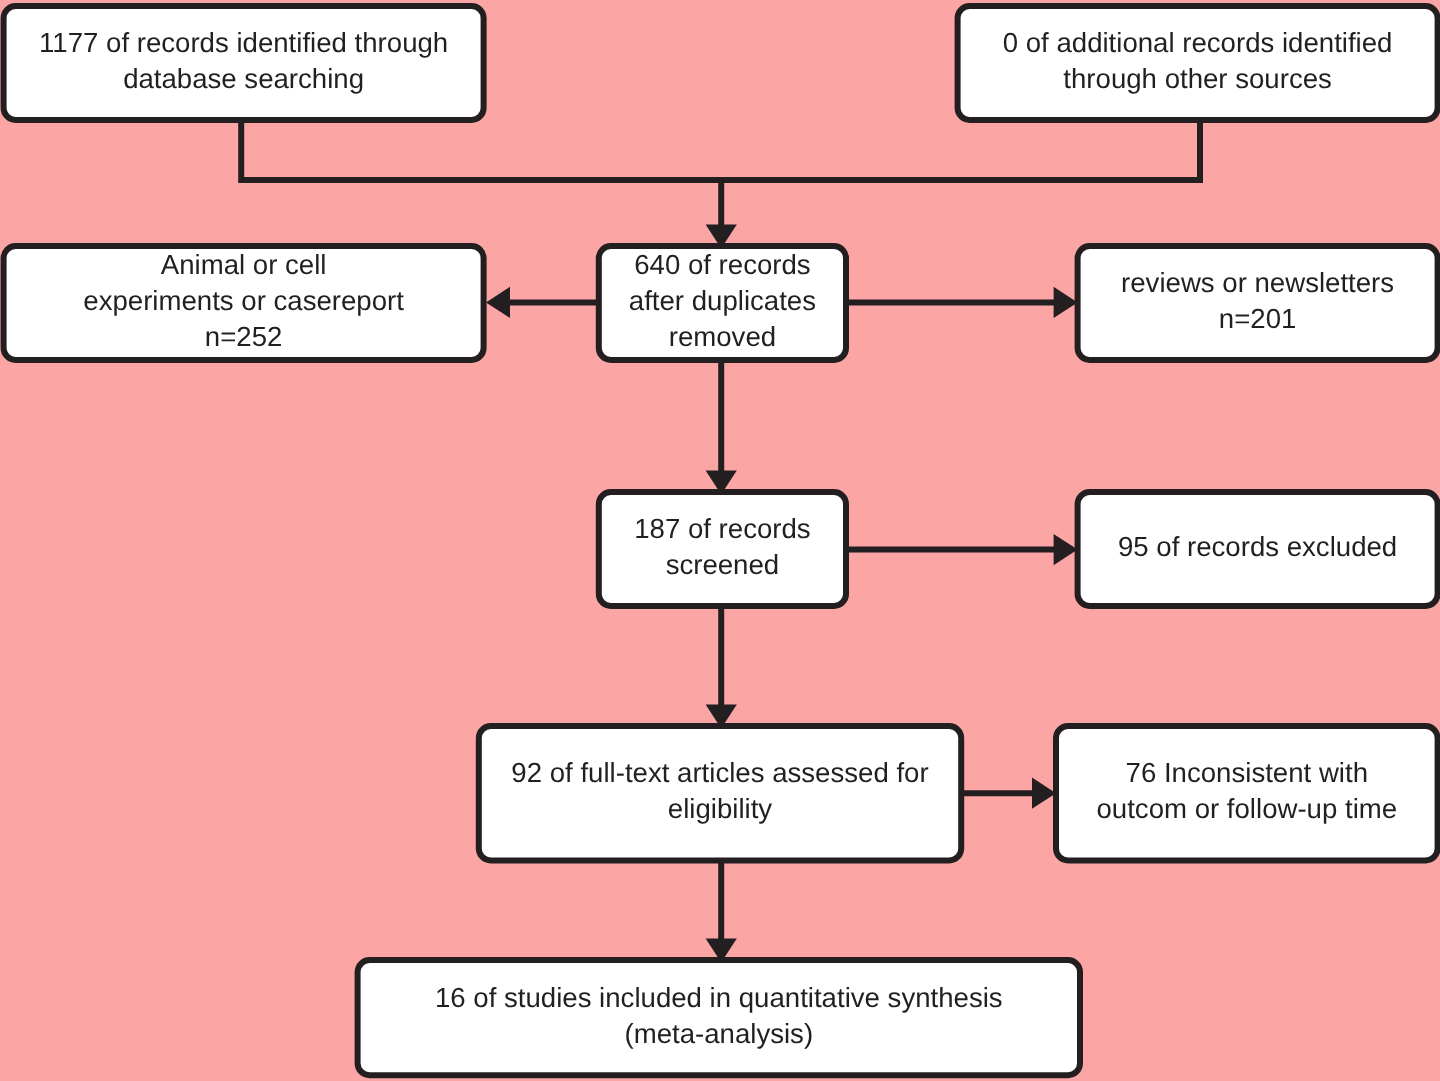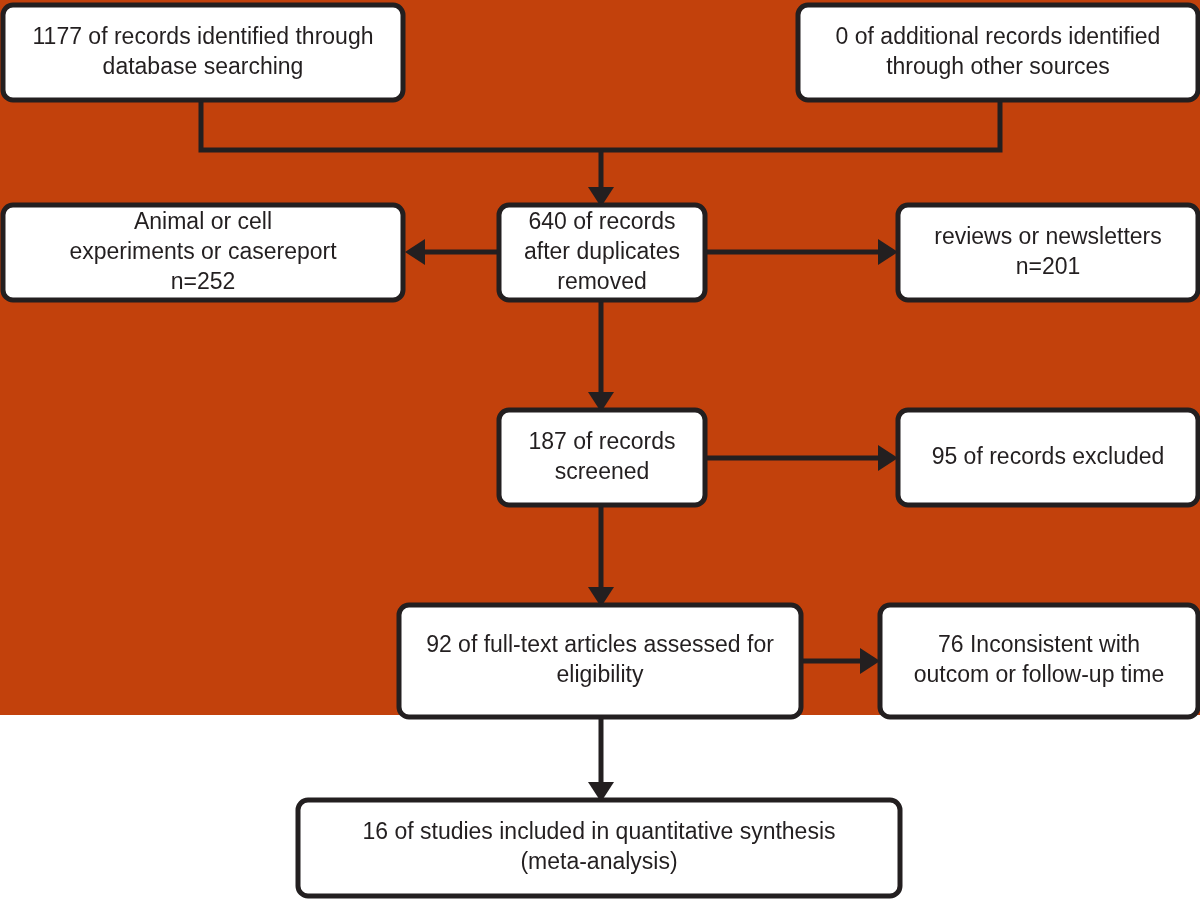"1177 of records identified through" #diagram-root { background: #c2410c -> #fca5a5; height: 715px -> 901px }
